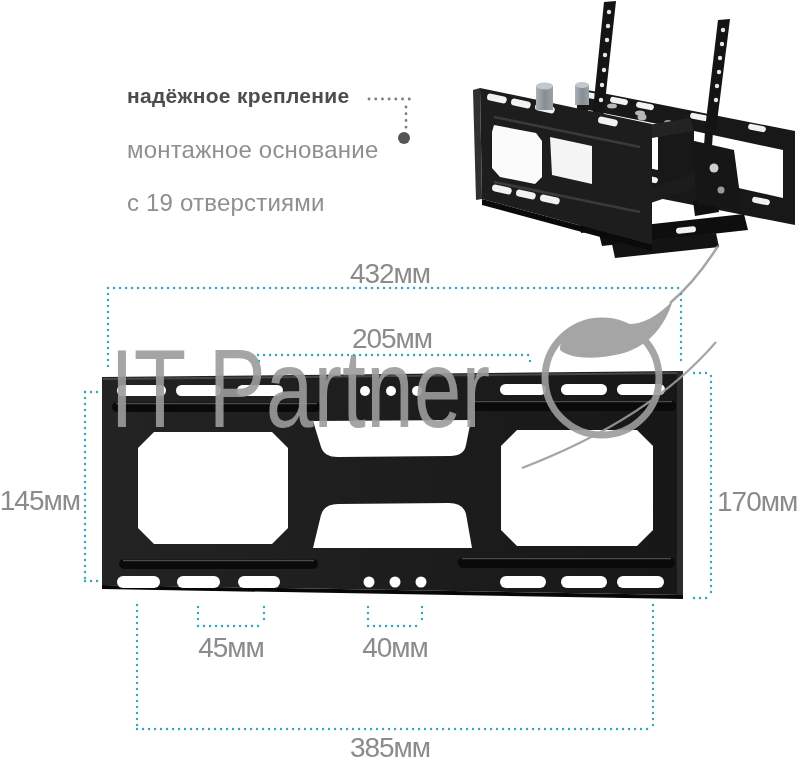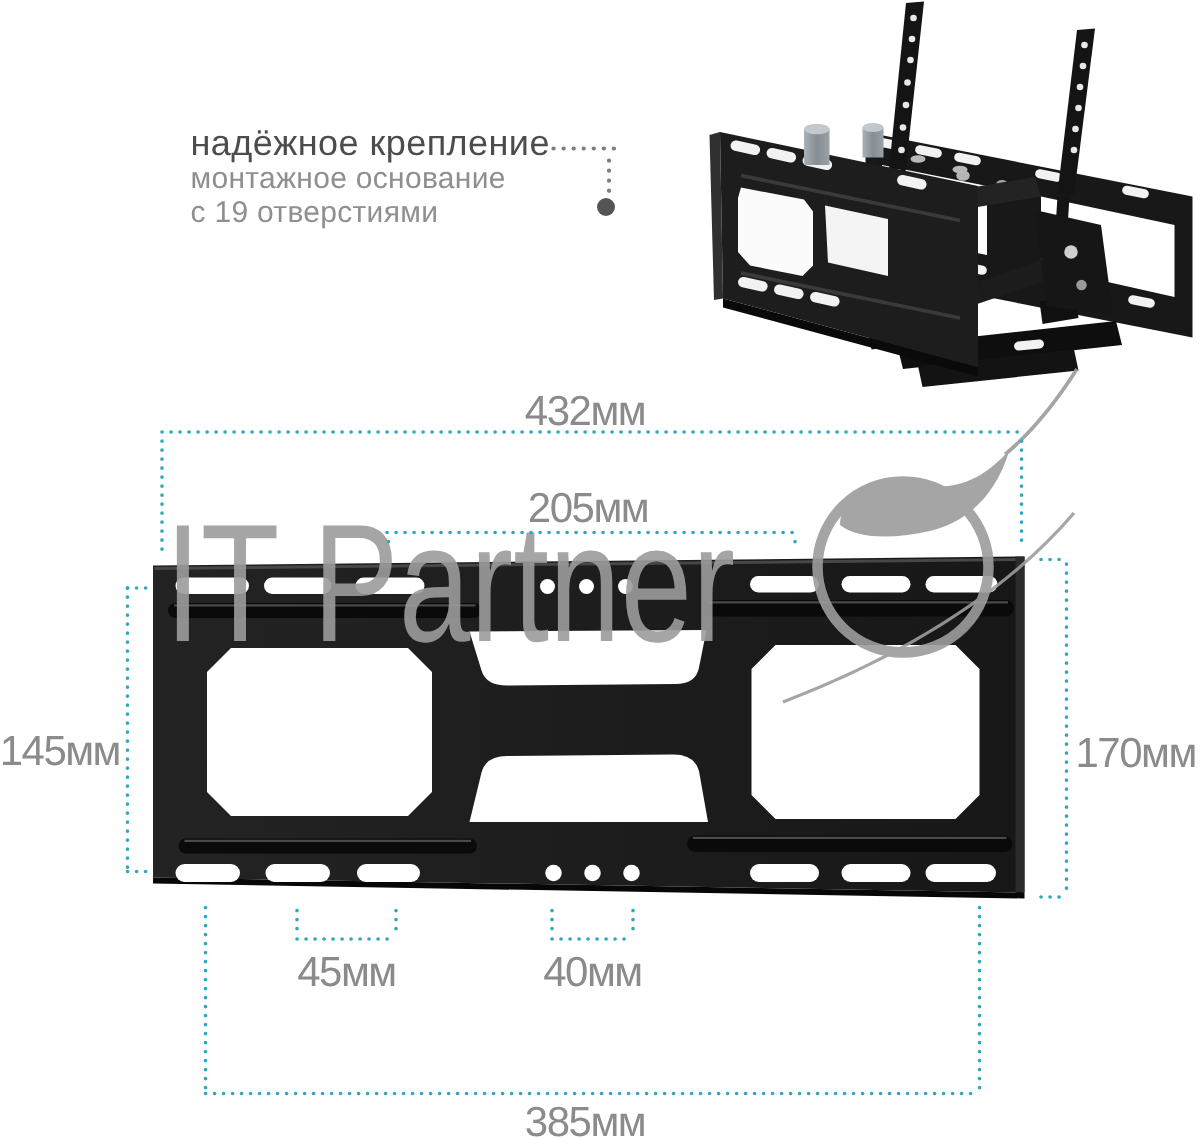"надёжное крепление" .callout-title { font-size: 24px -> 21px; font-weight: normal -> bold }
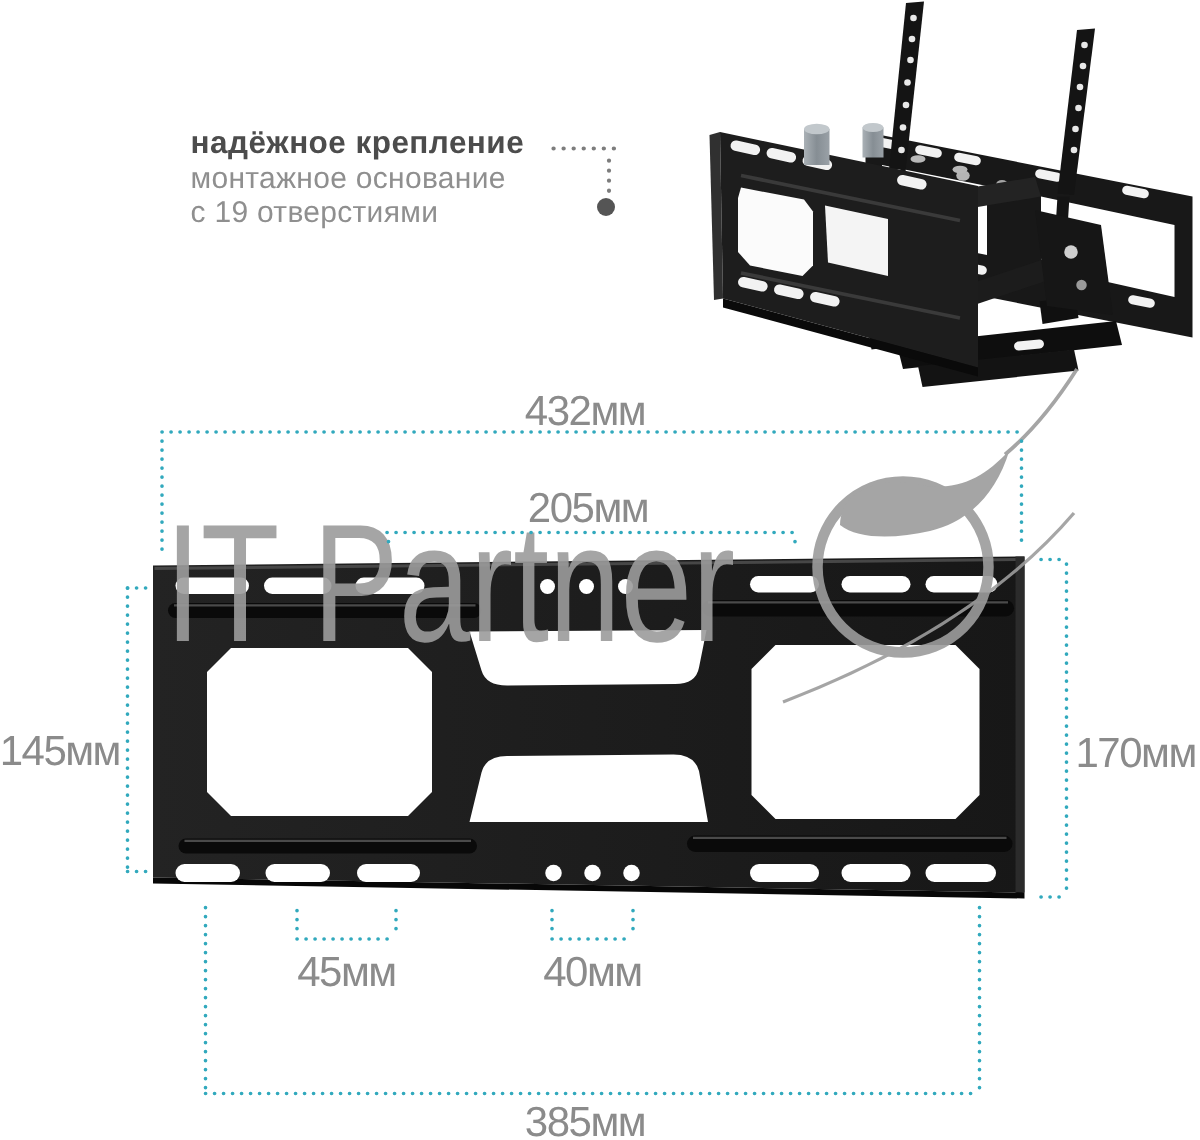"монтажное основание" .callout-line { font-size: 20px -> 24px; margin-top: none -> 30px }
